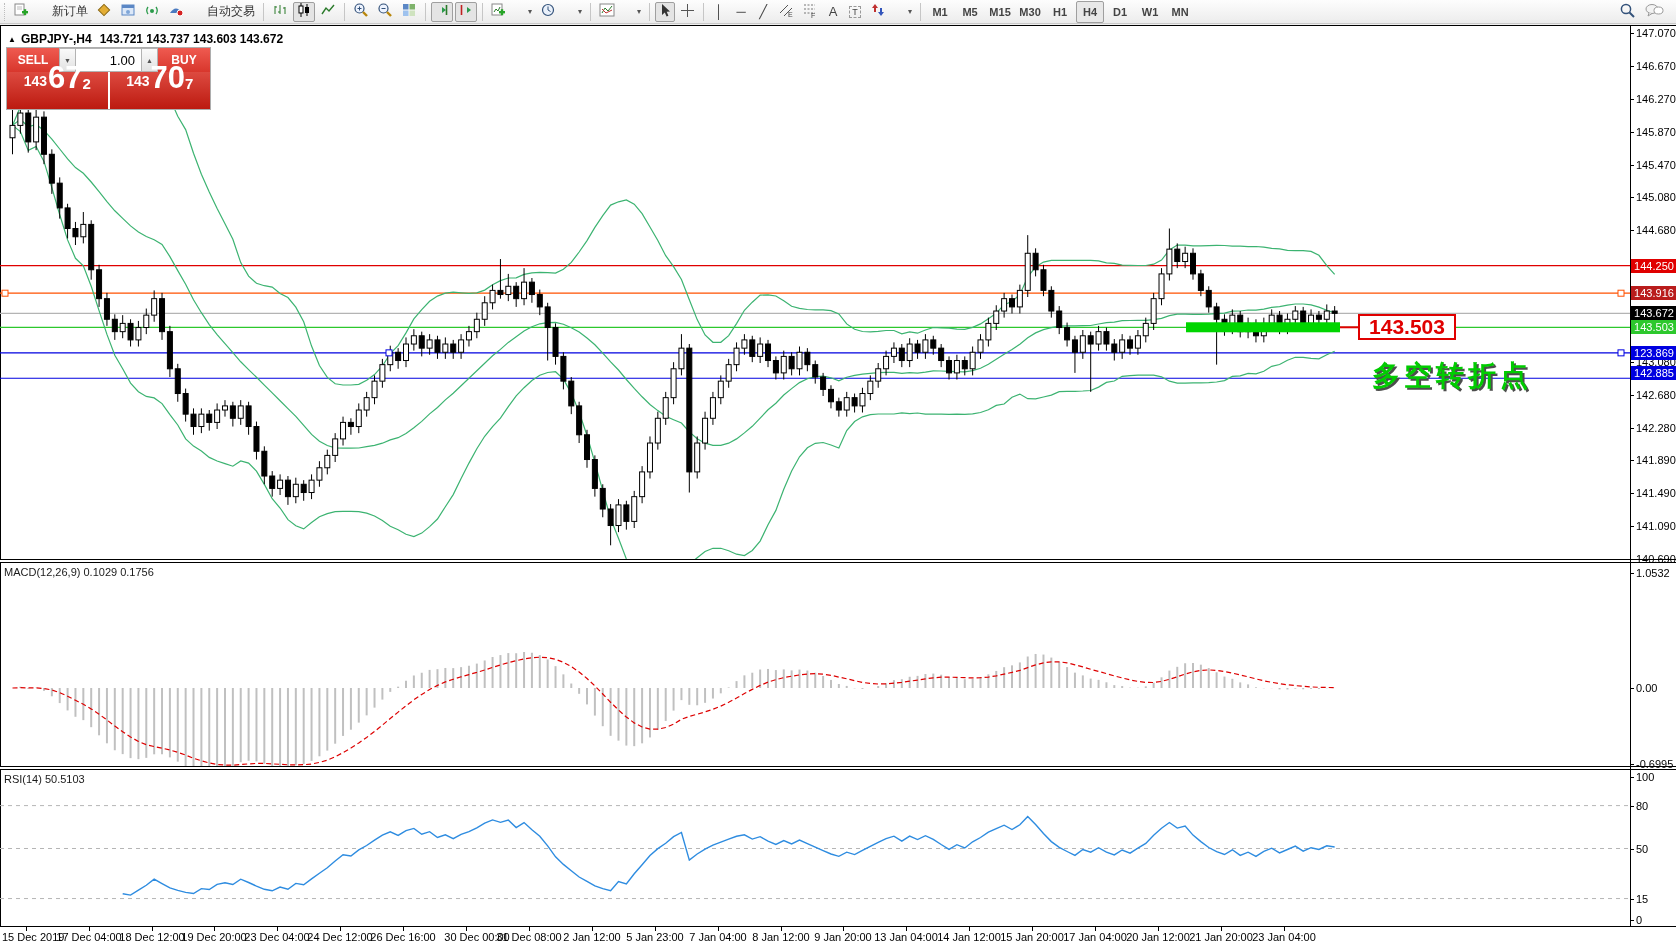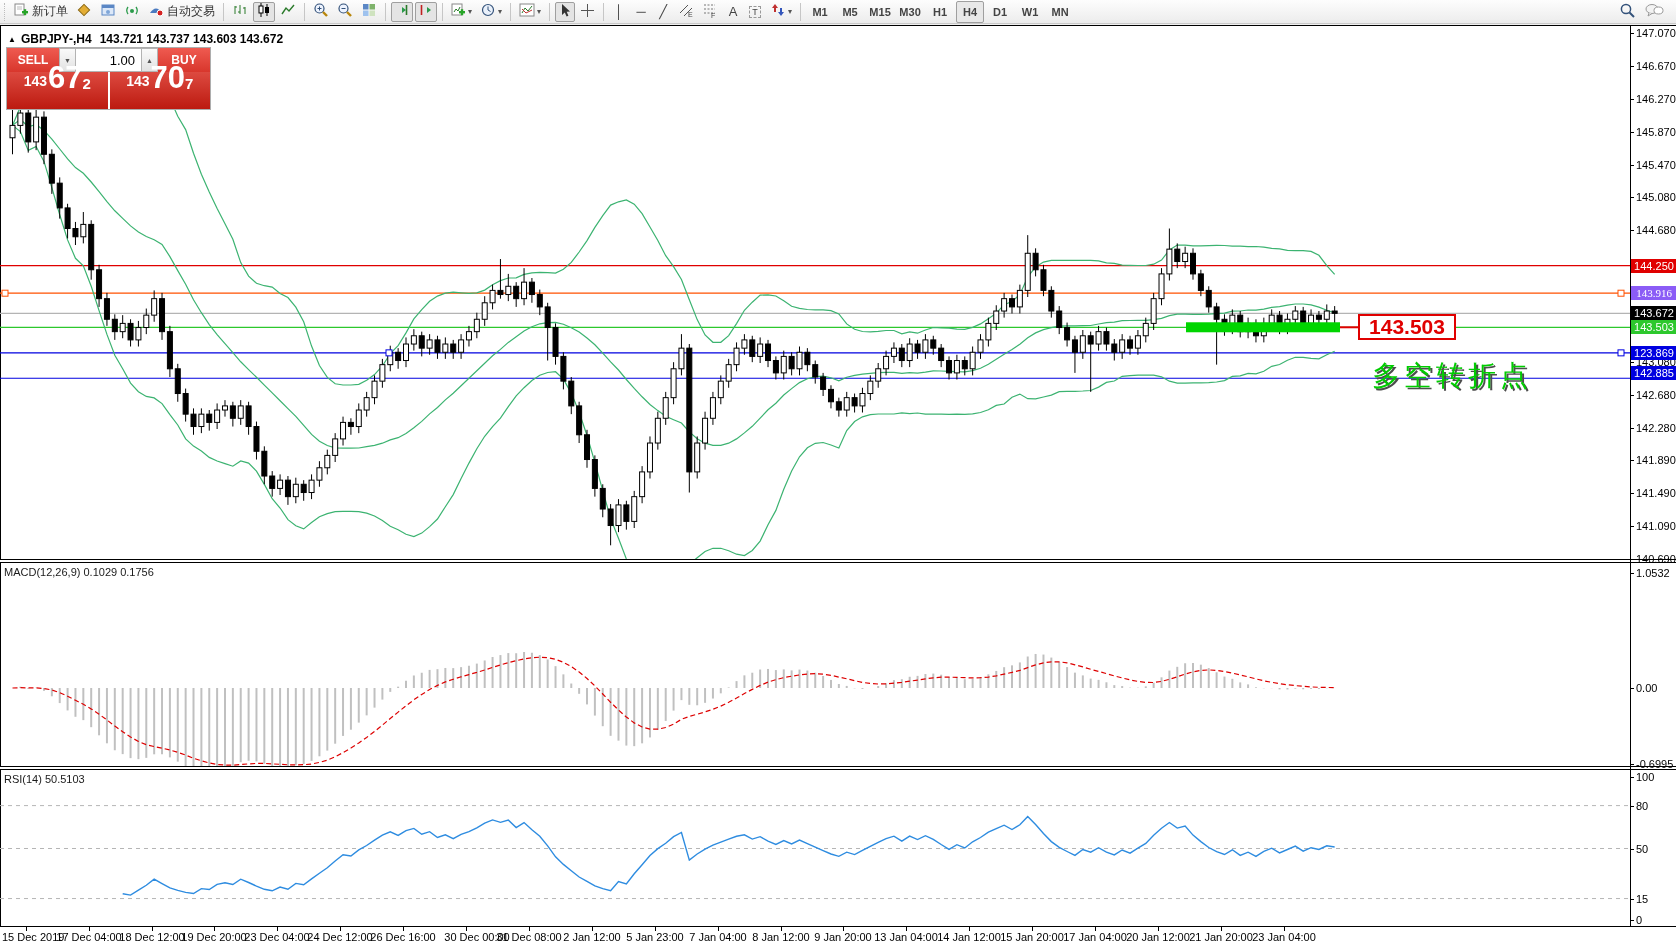"新订单" .tbtn { gap: none -> 20px }
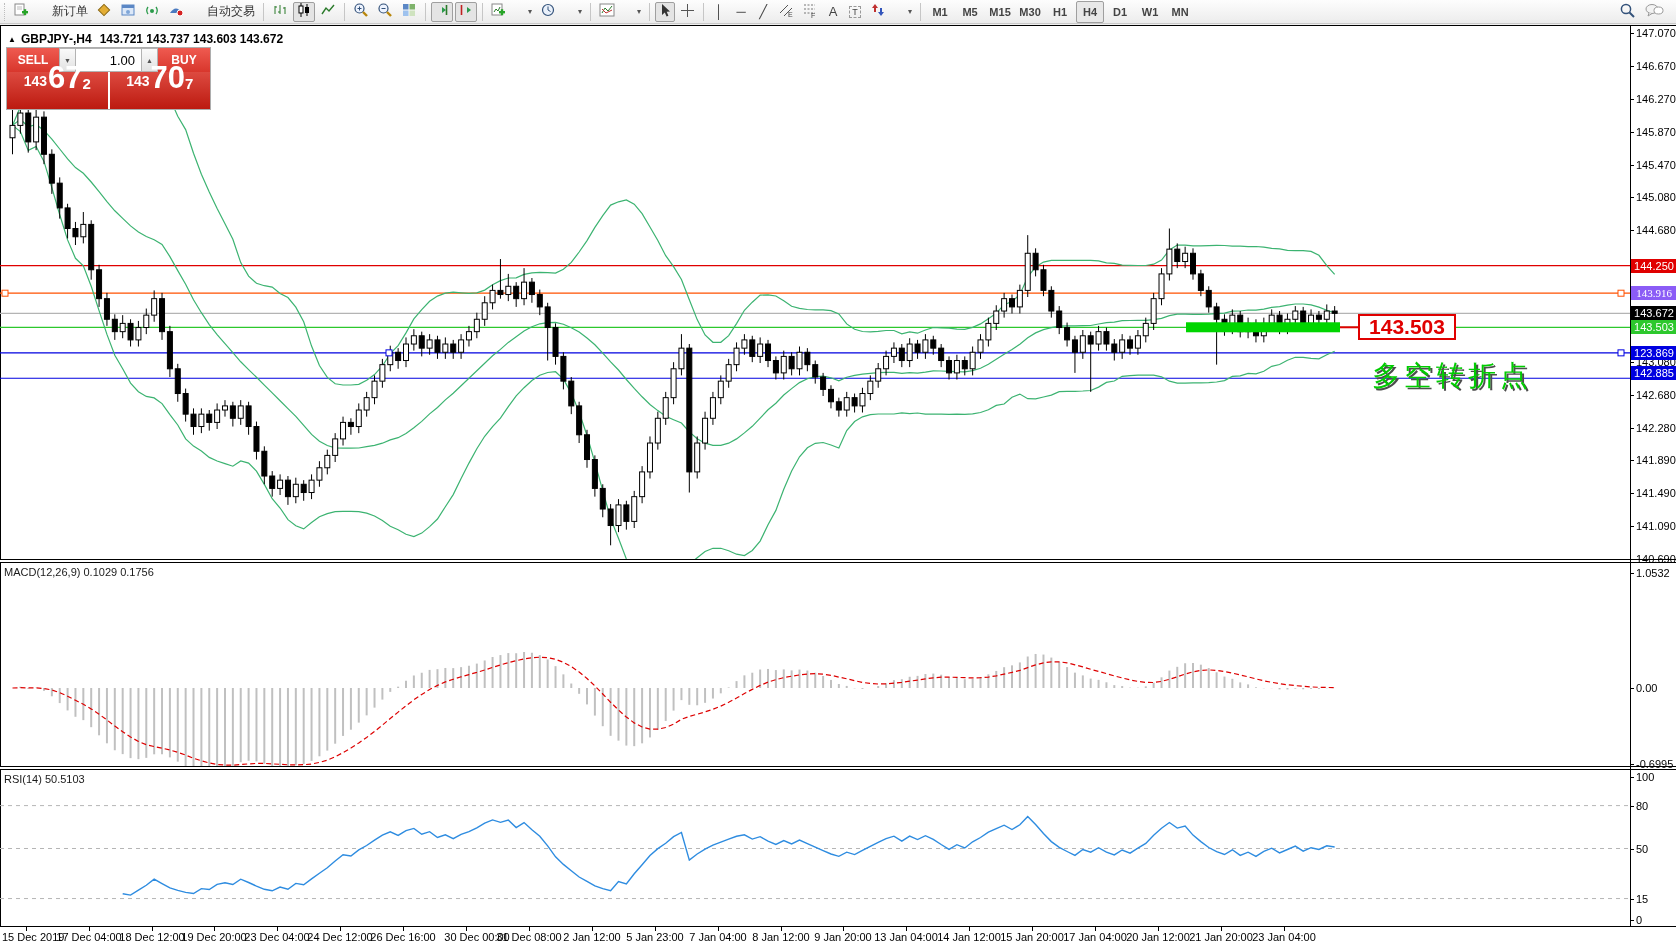"143.916" div.badge { background: #8b5cf6 -> #b91c1c; font-family: Liberation Serif, serif -> none }
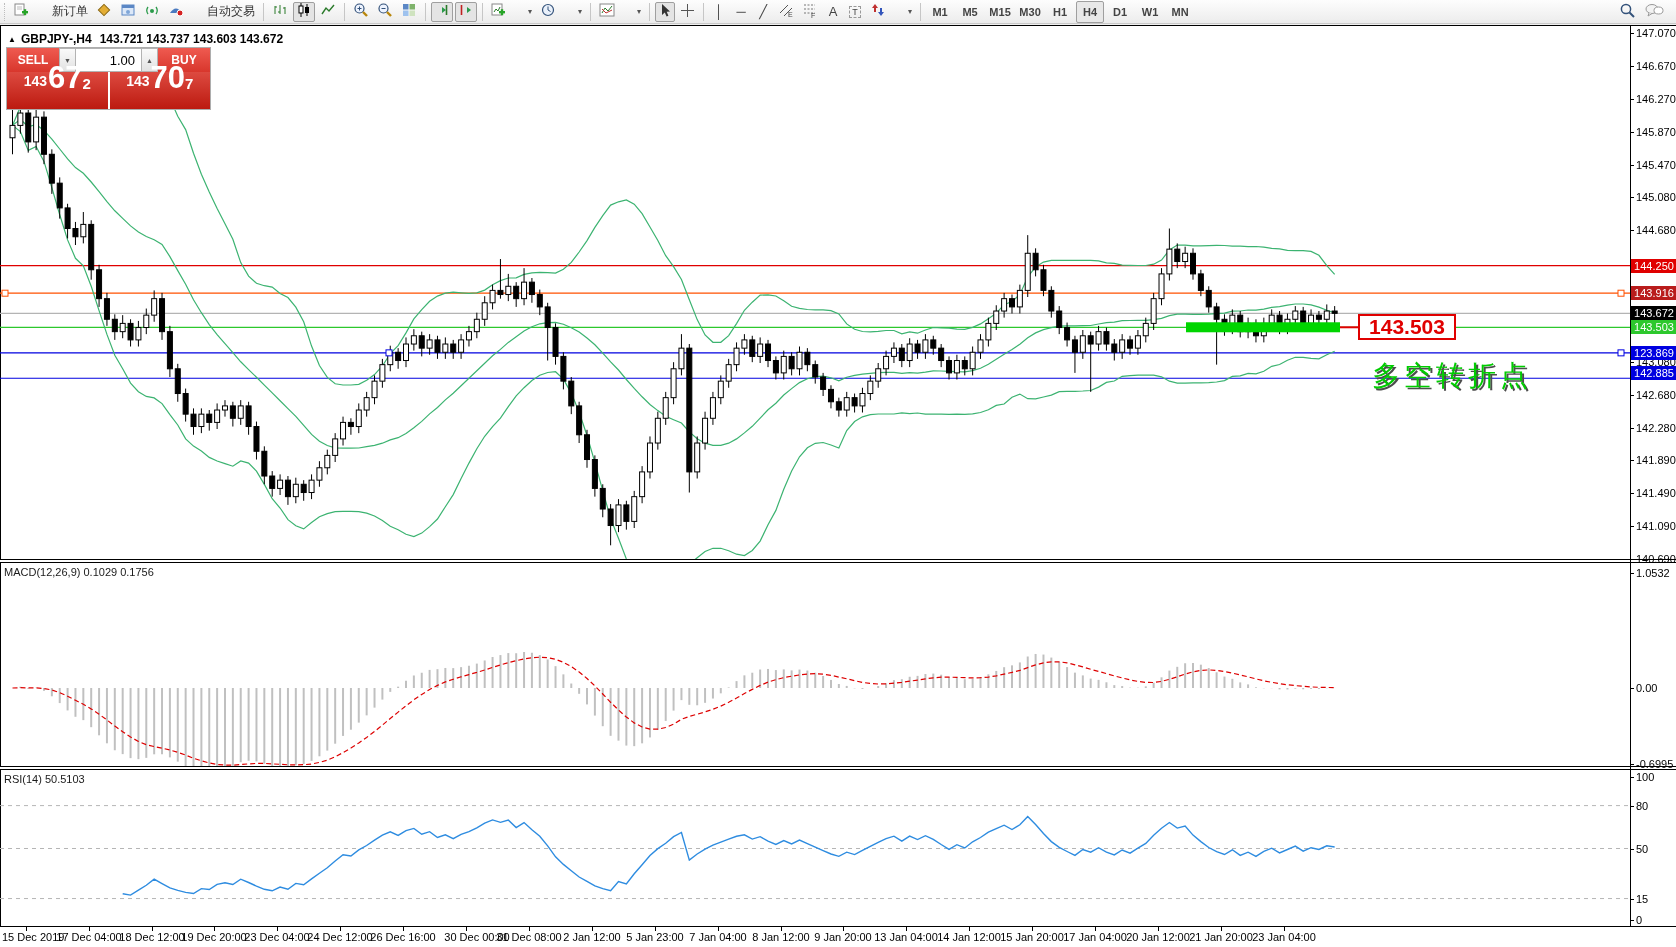"多空转折点" #cn-note { font-weight: normal -> bold }
